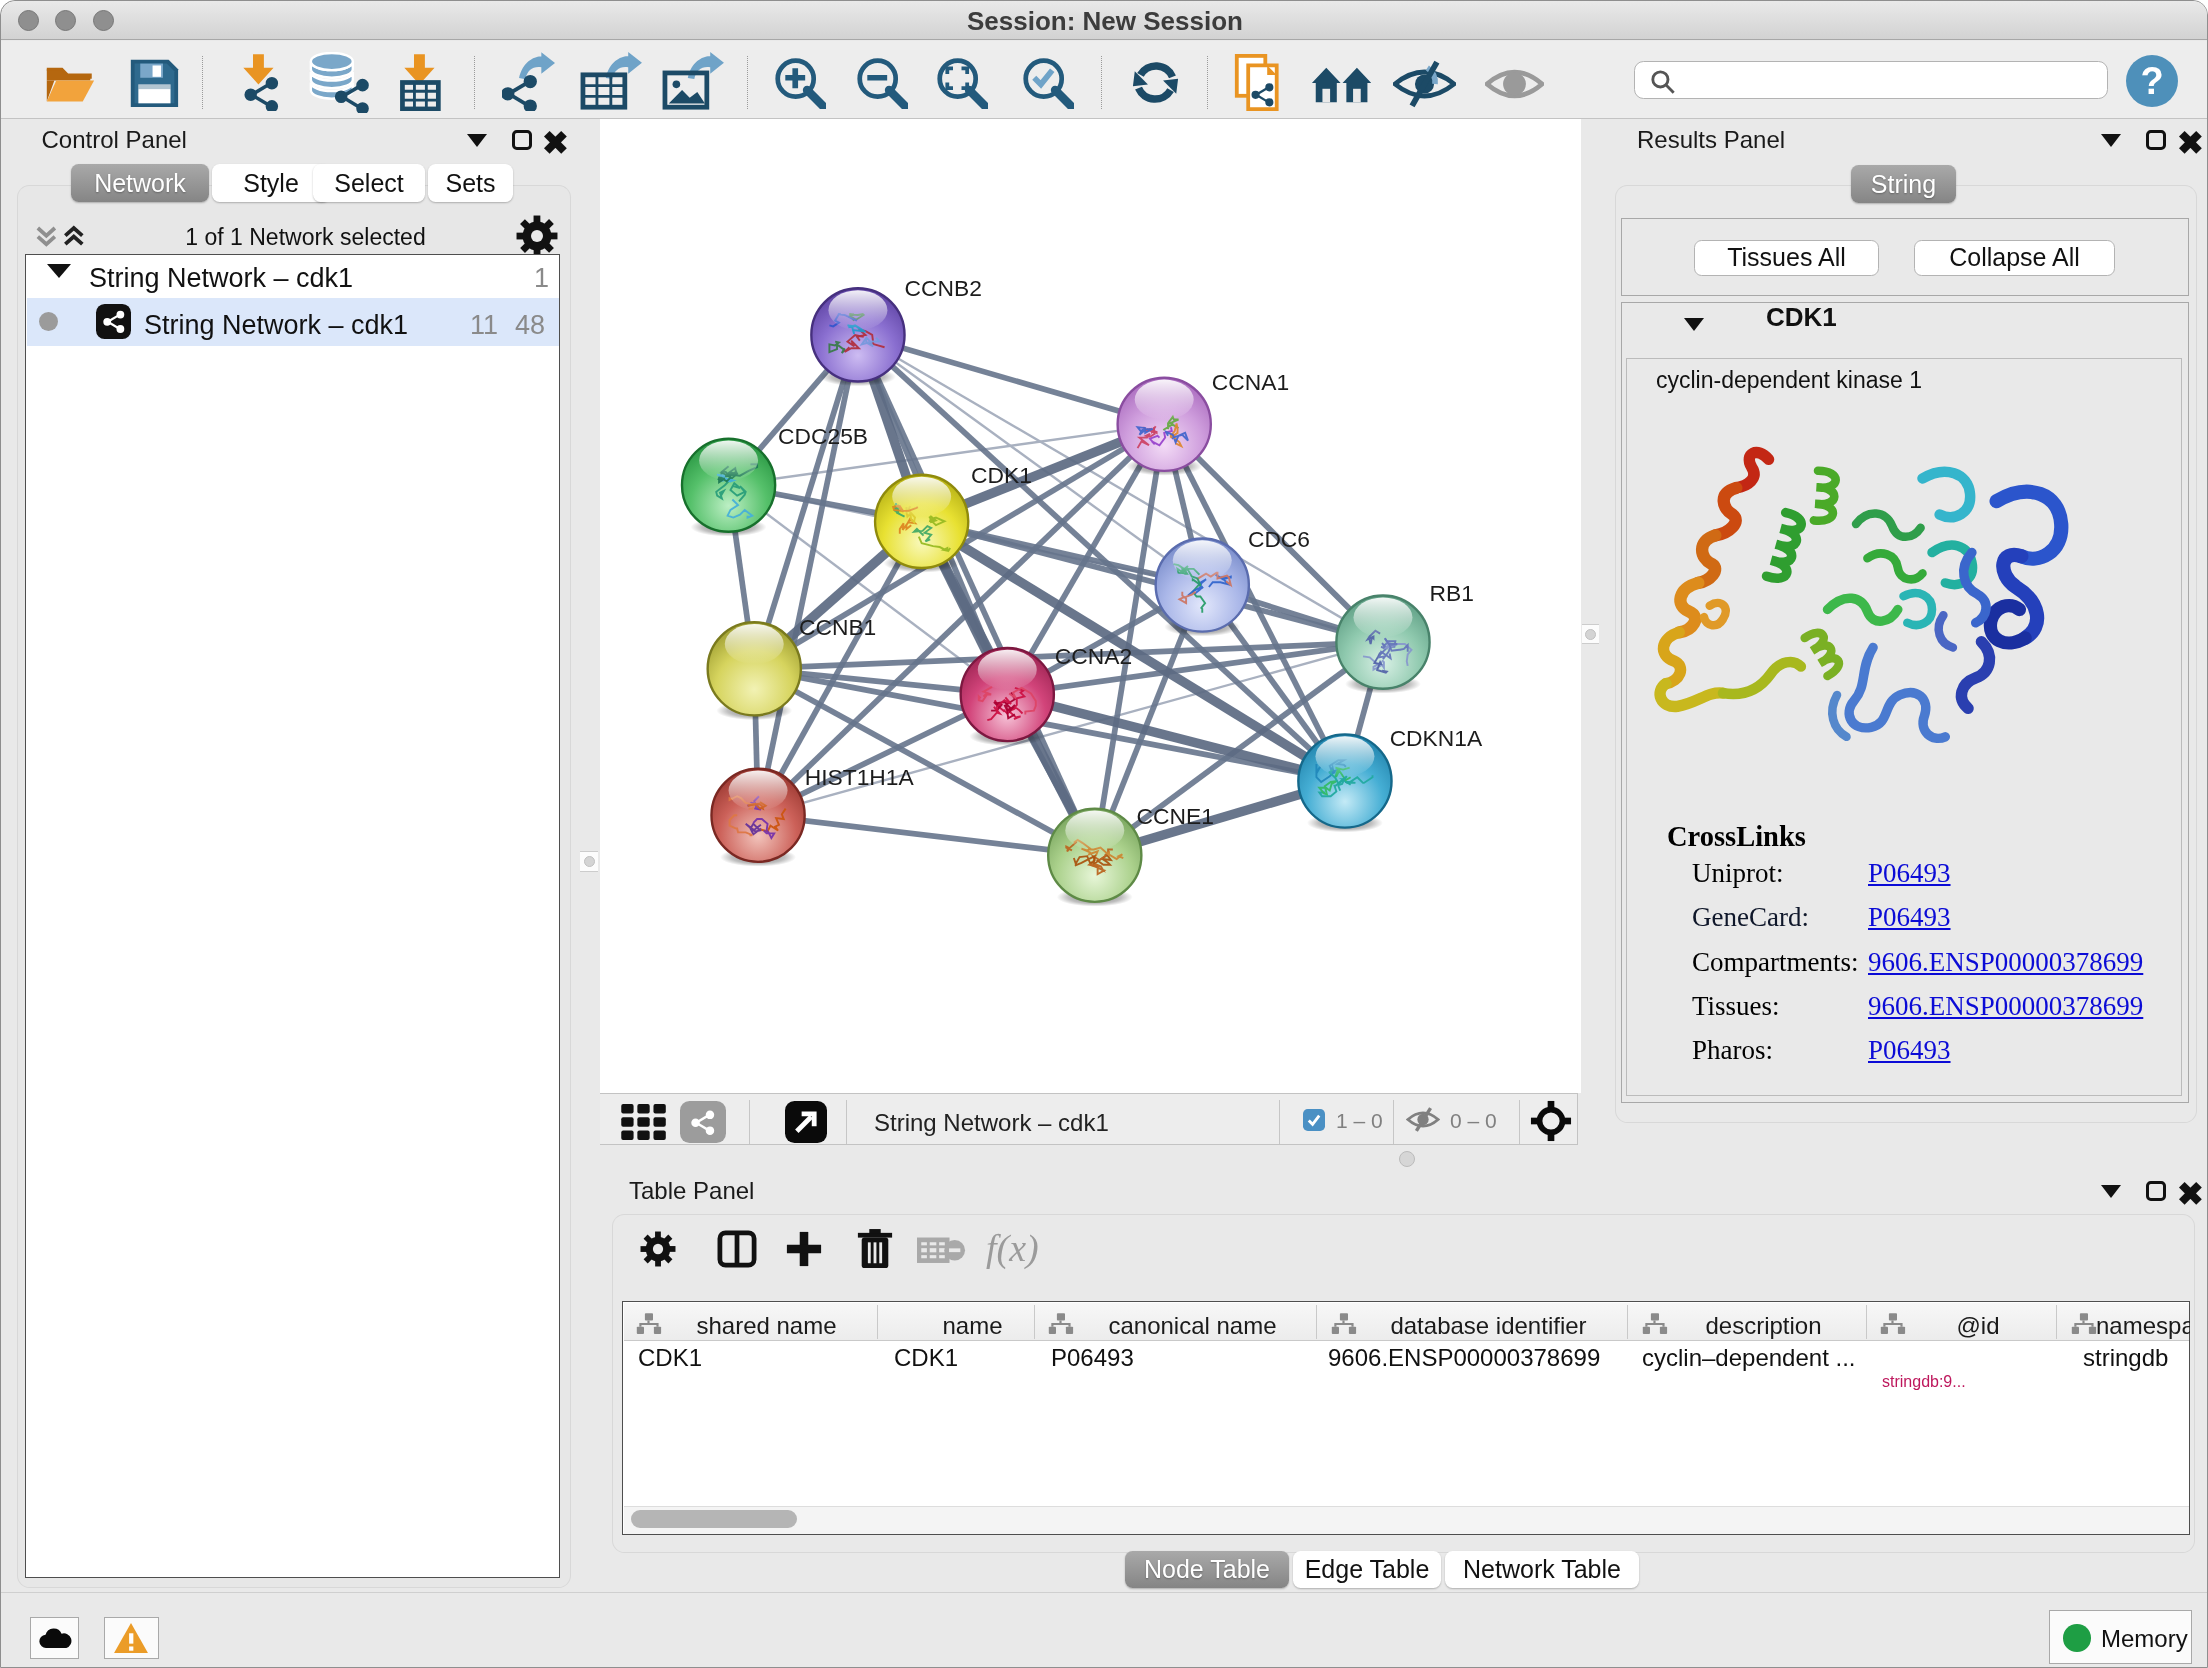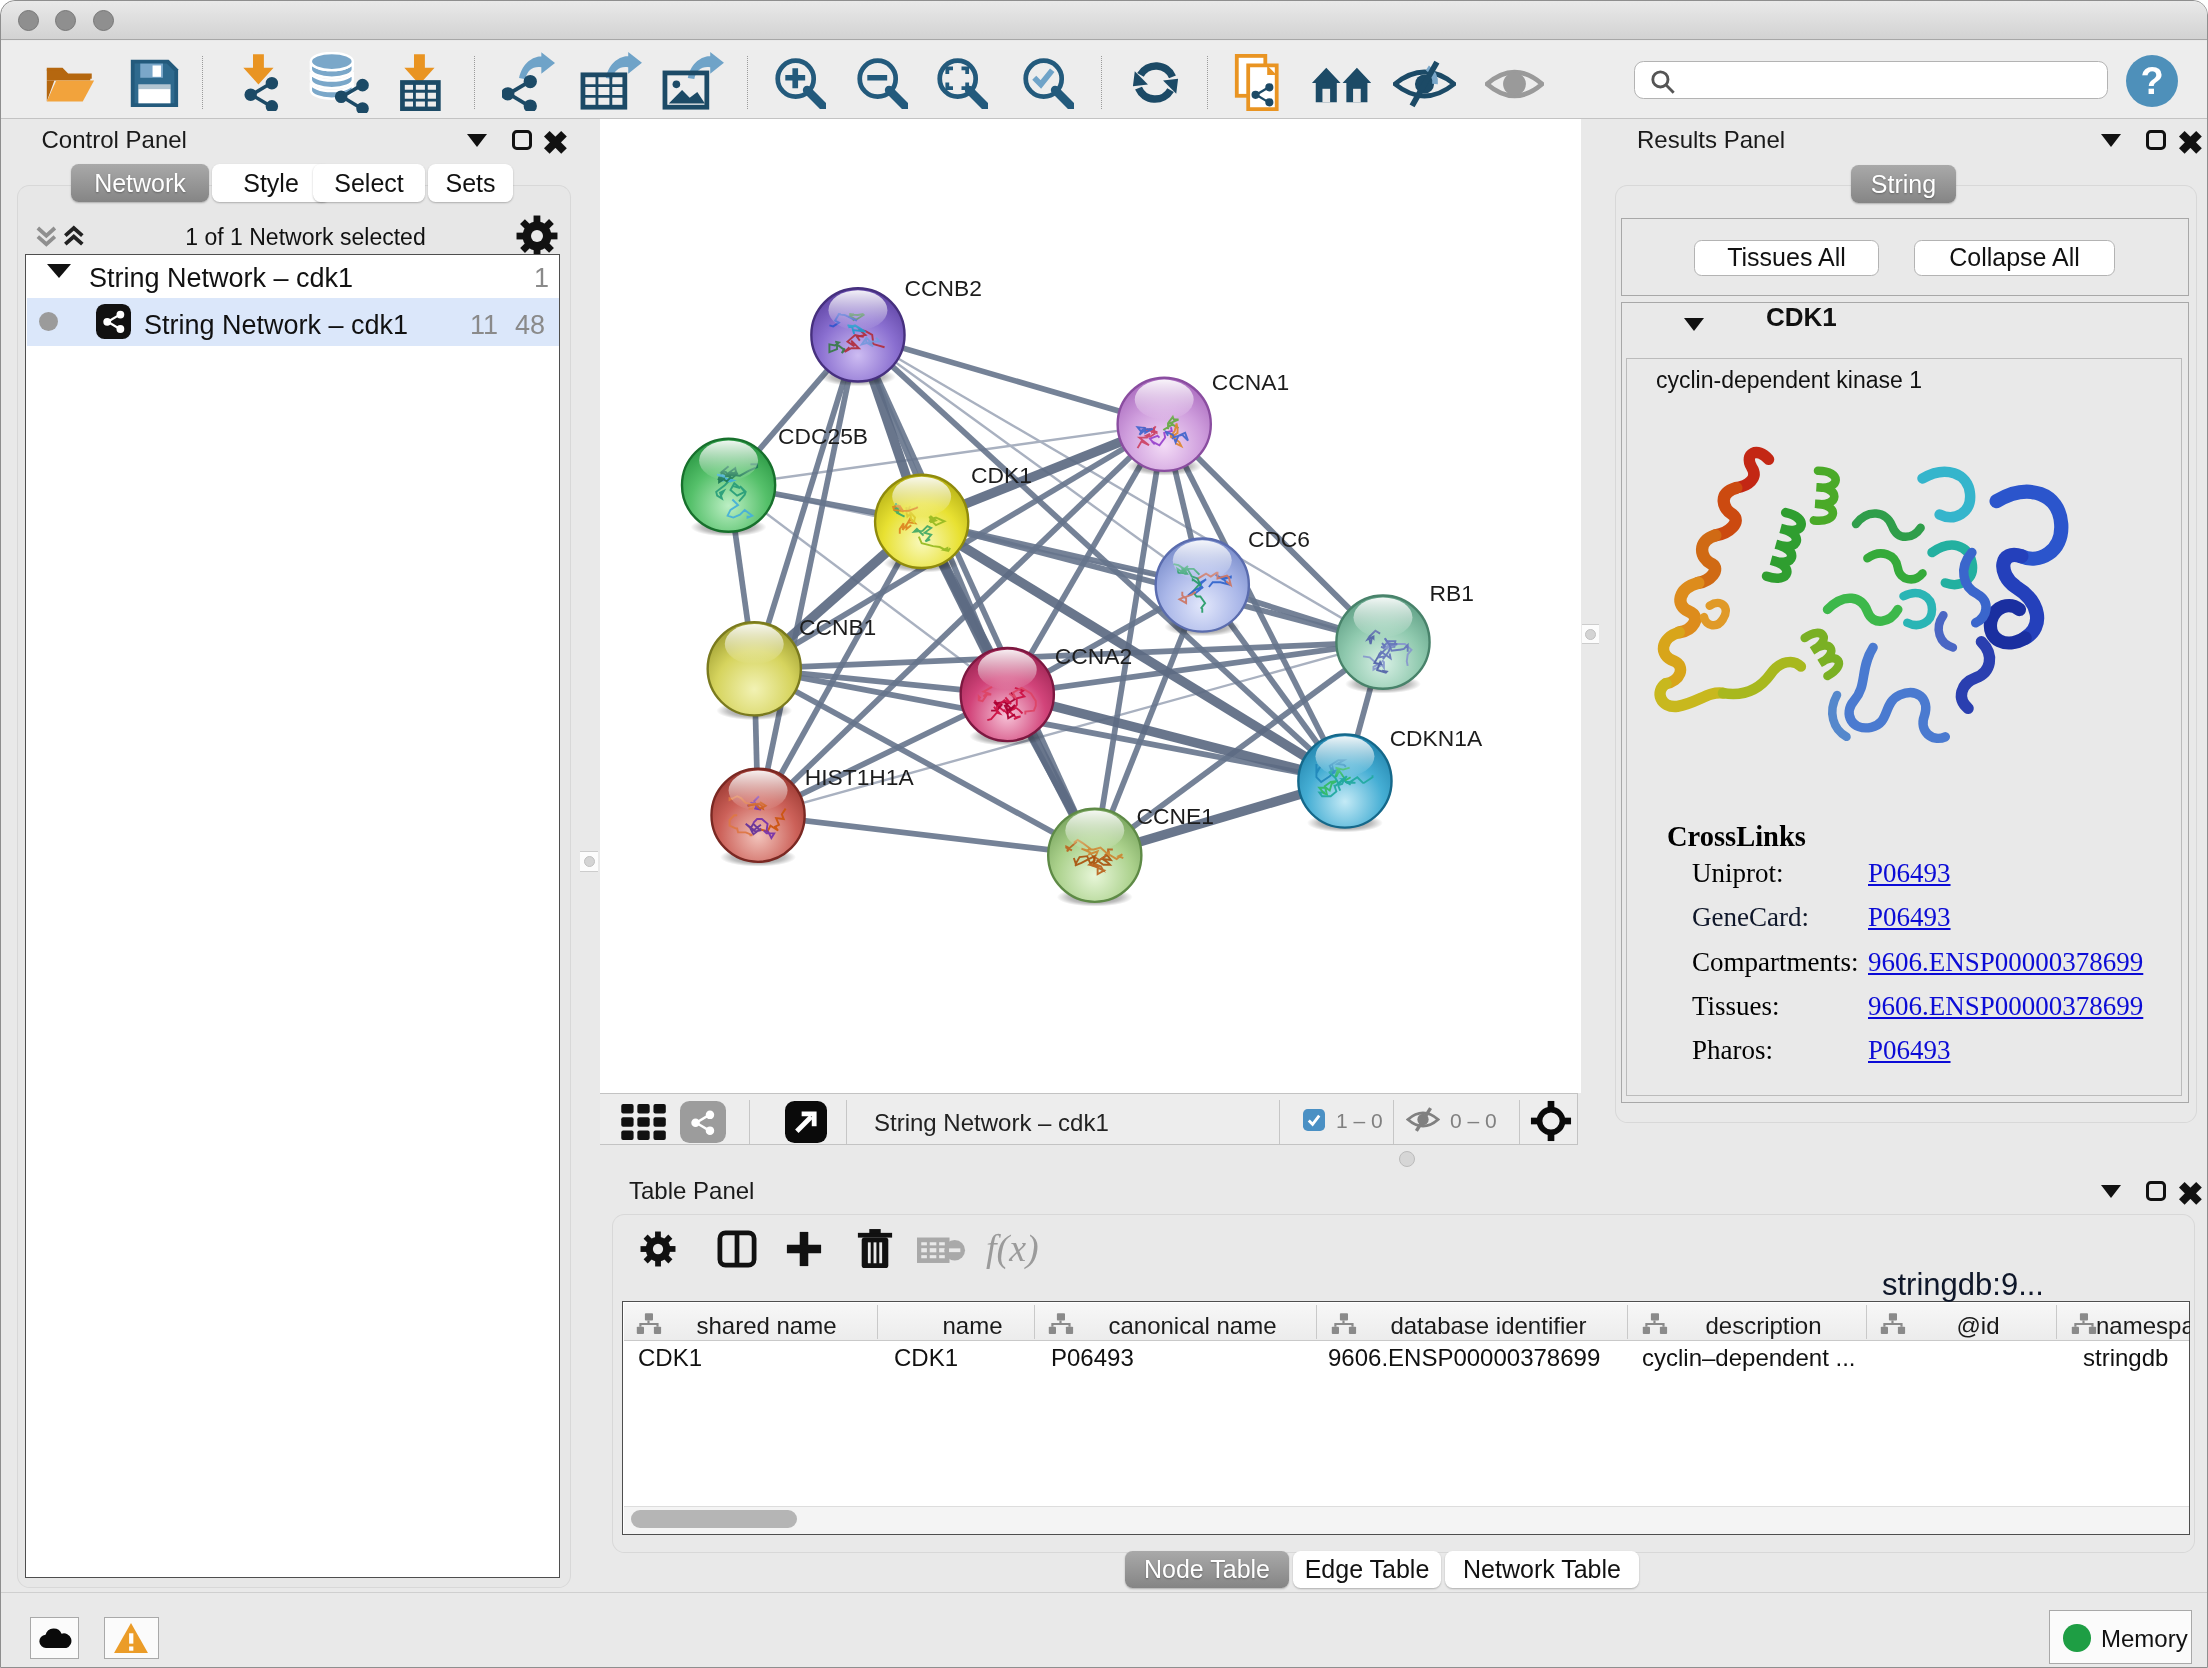"Session: New Session" div.abs { html: none -> <div>Session: New Session</div> }
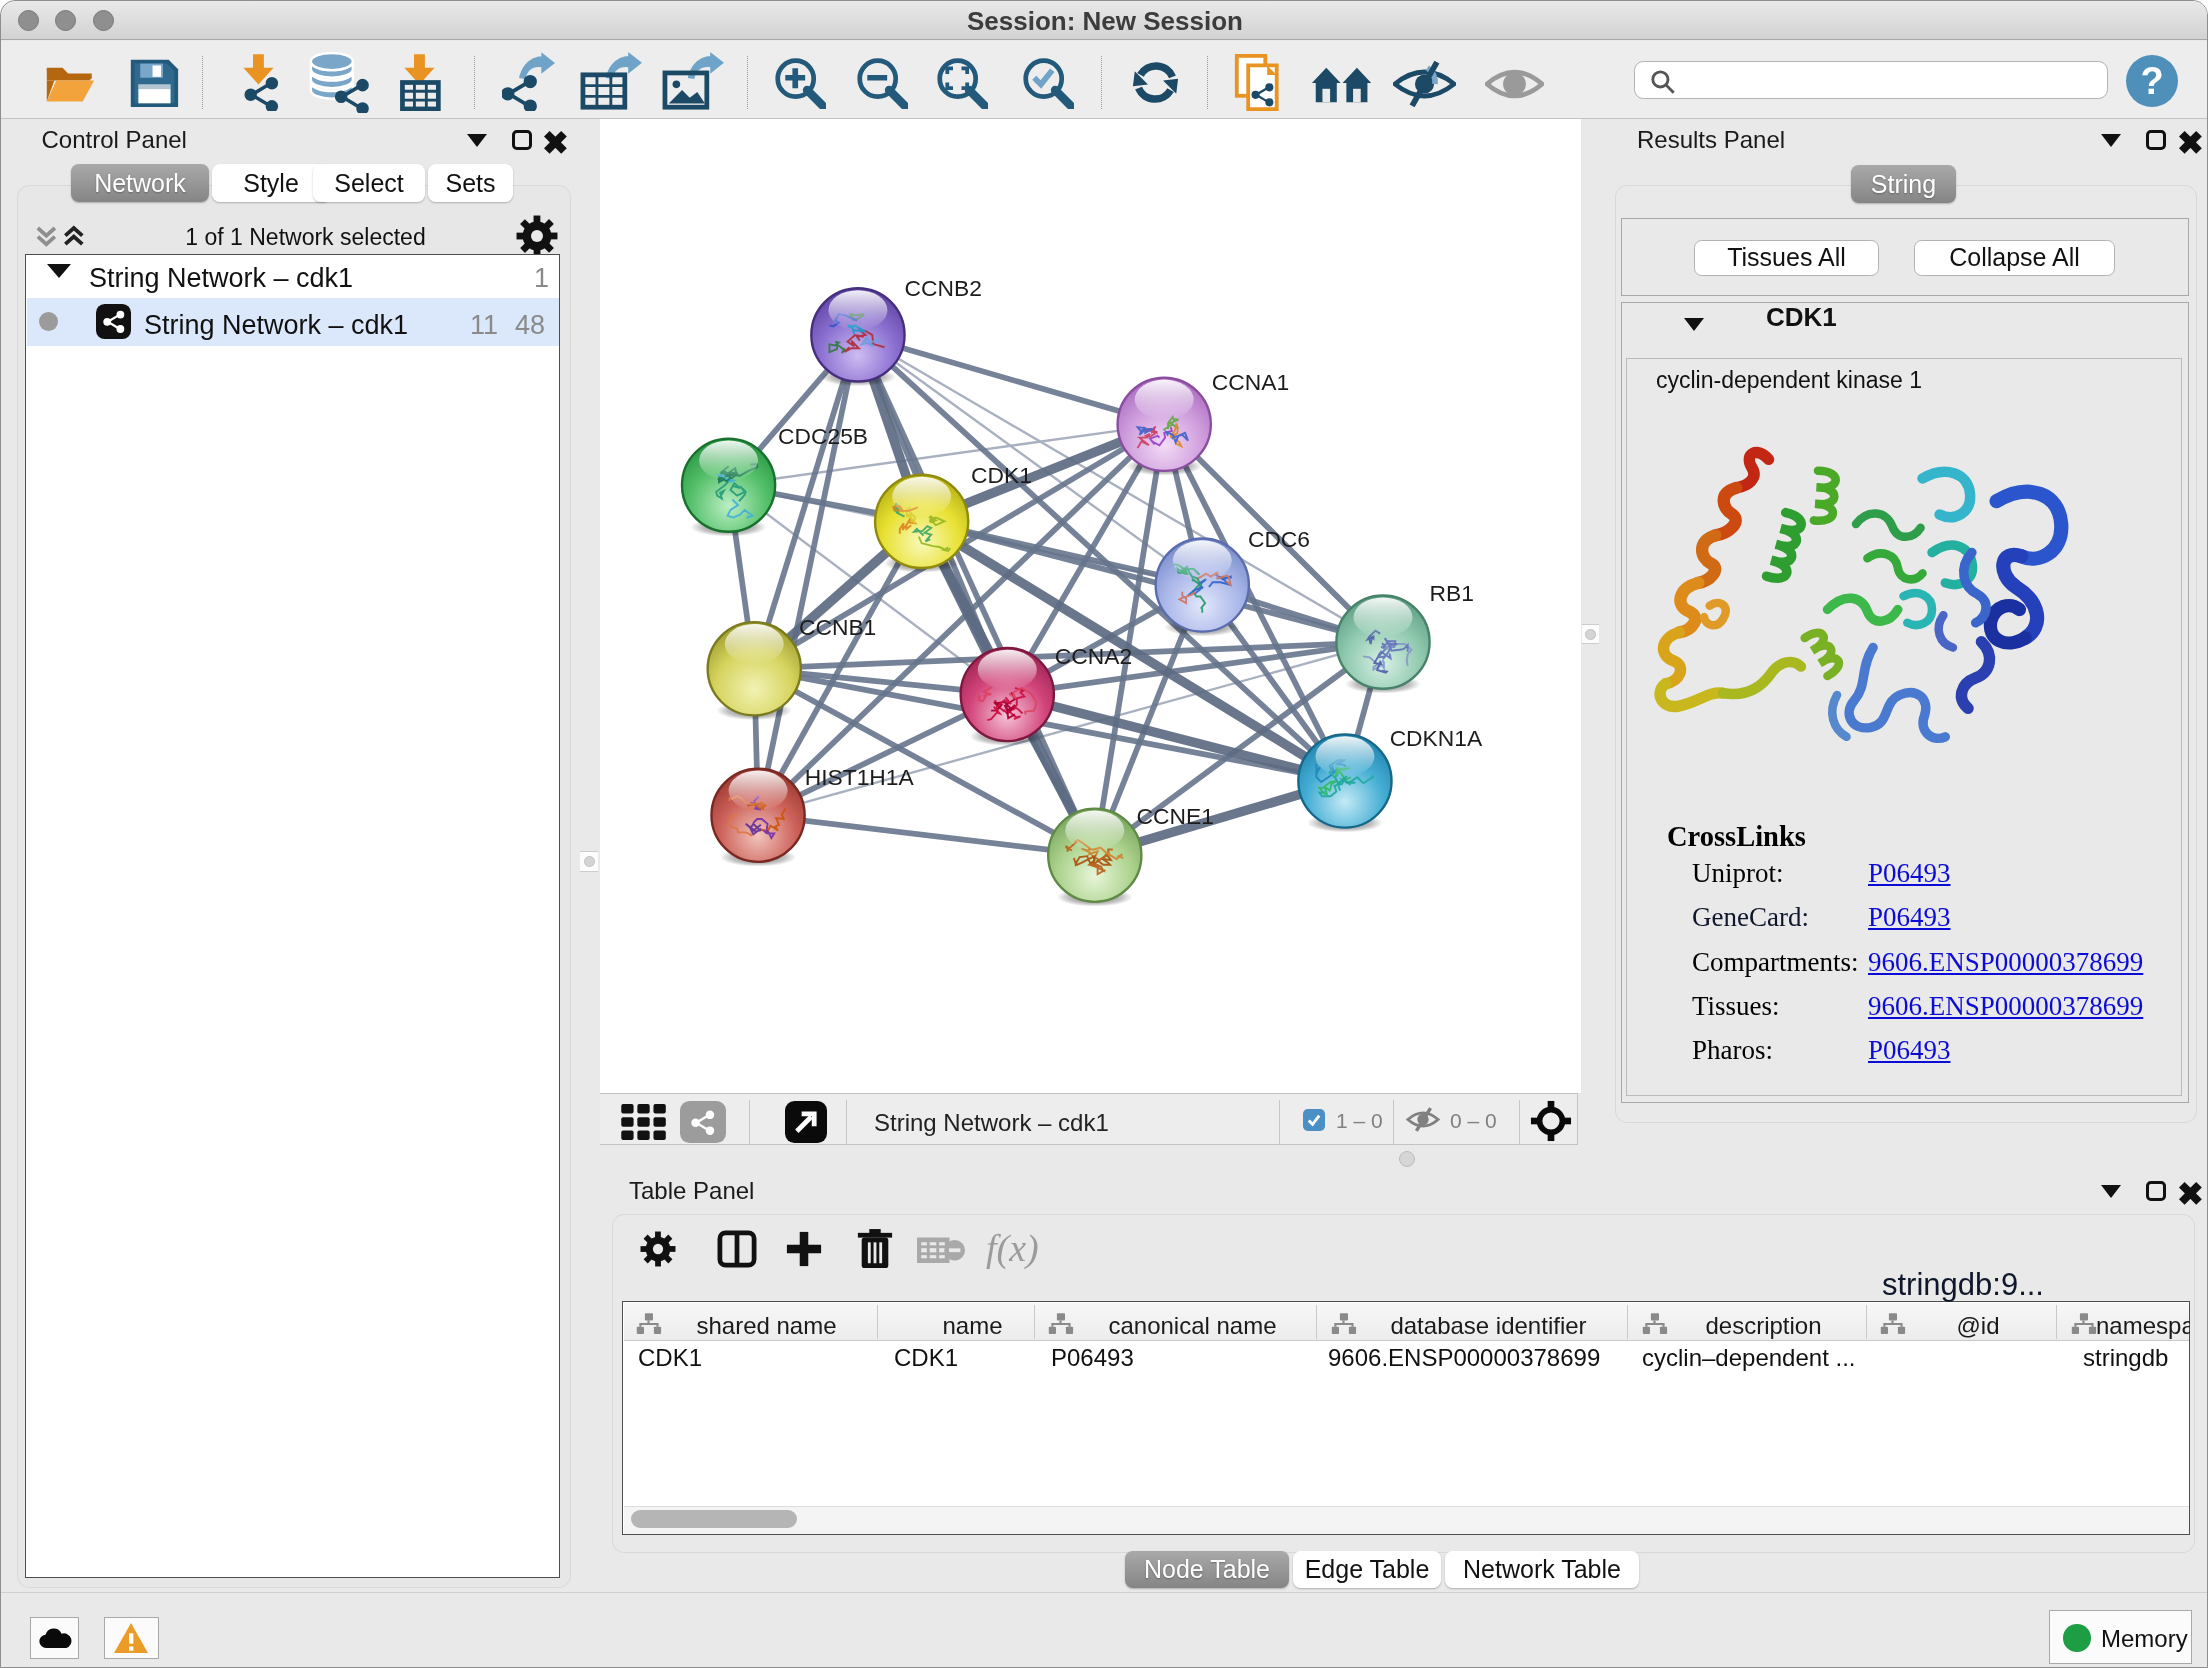"stringdb:9..." div.abs { color: #0f172a -> #be185d; font-size: 31px -> 16px; top: 1266px -> 1372px }
